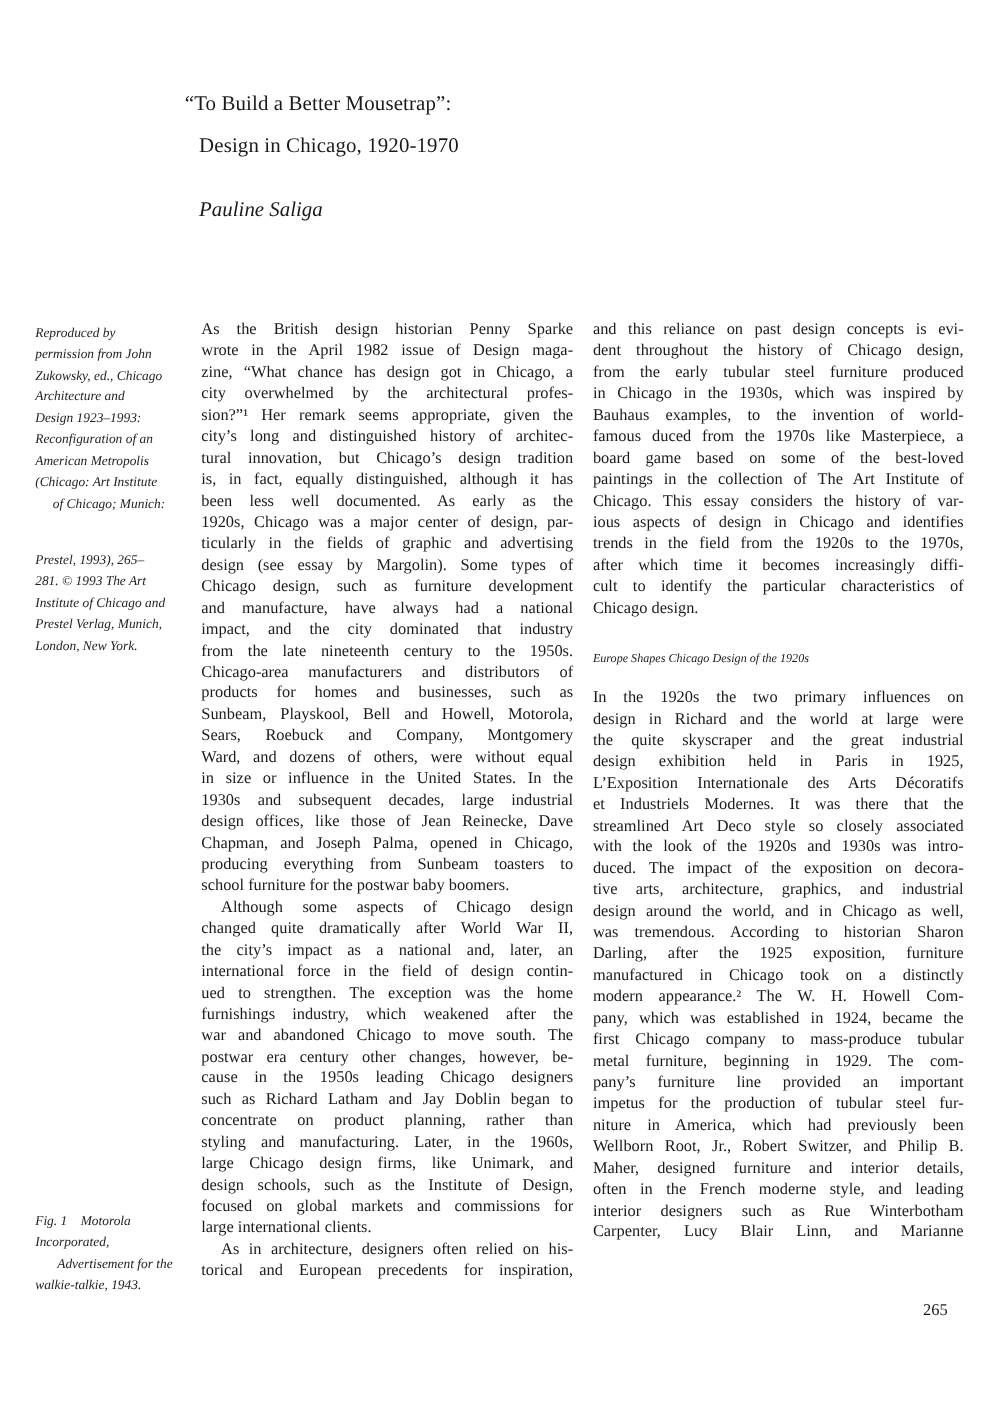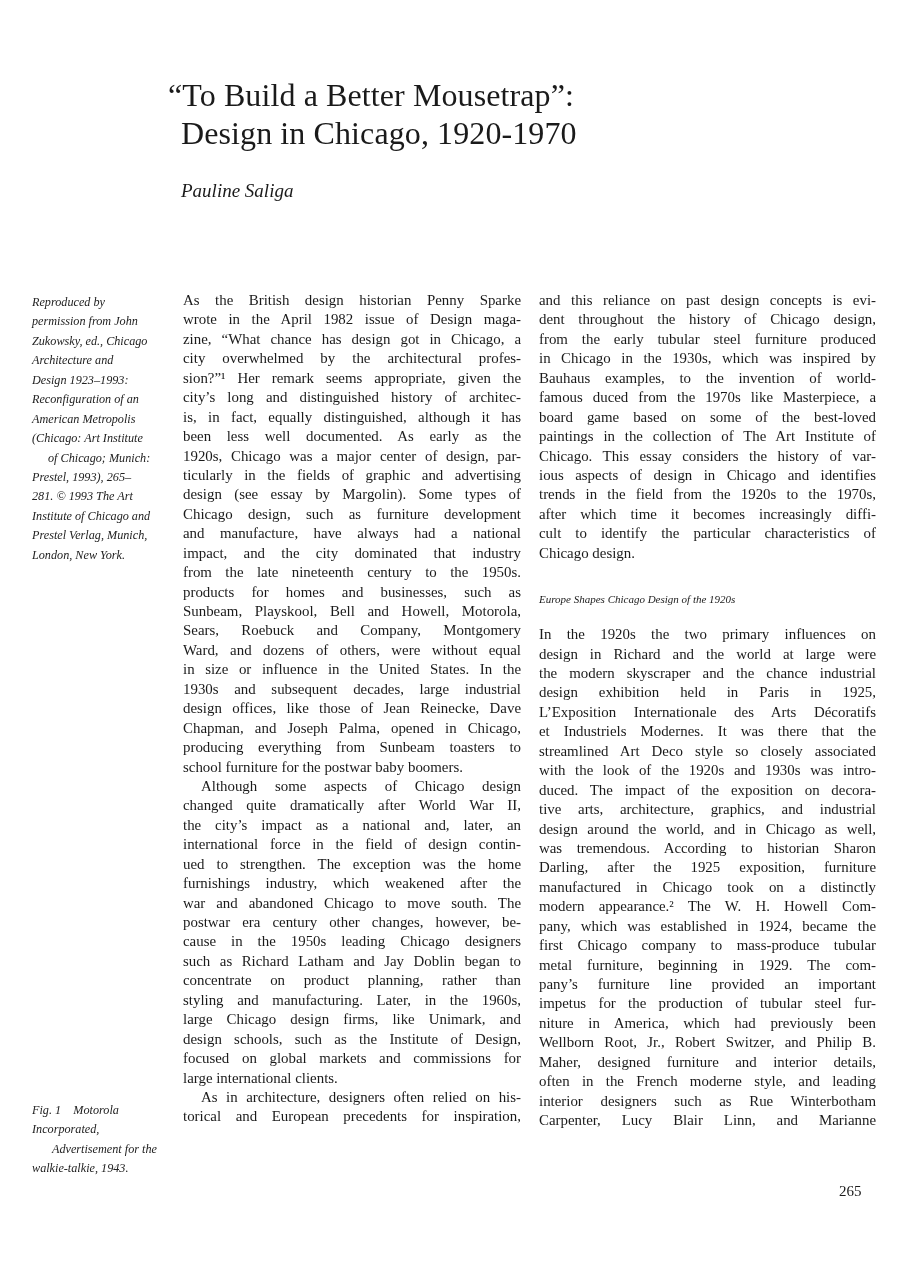"“To Build a Better Mousetrap”:" .title { font-size: 32px -> 19px }
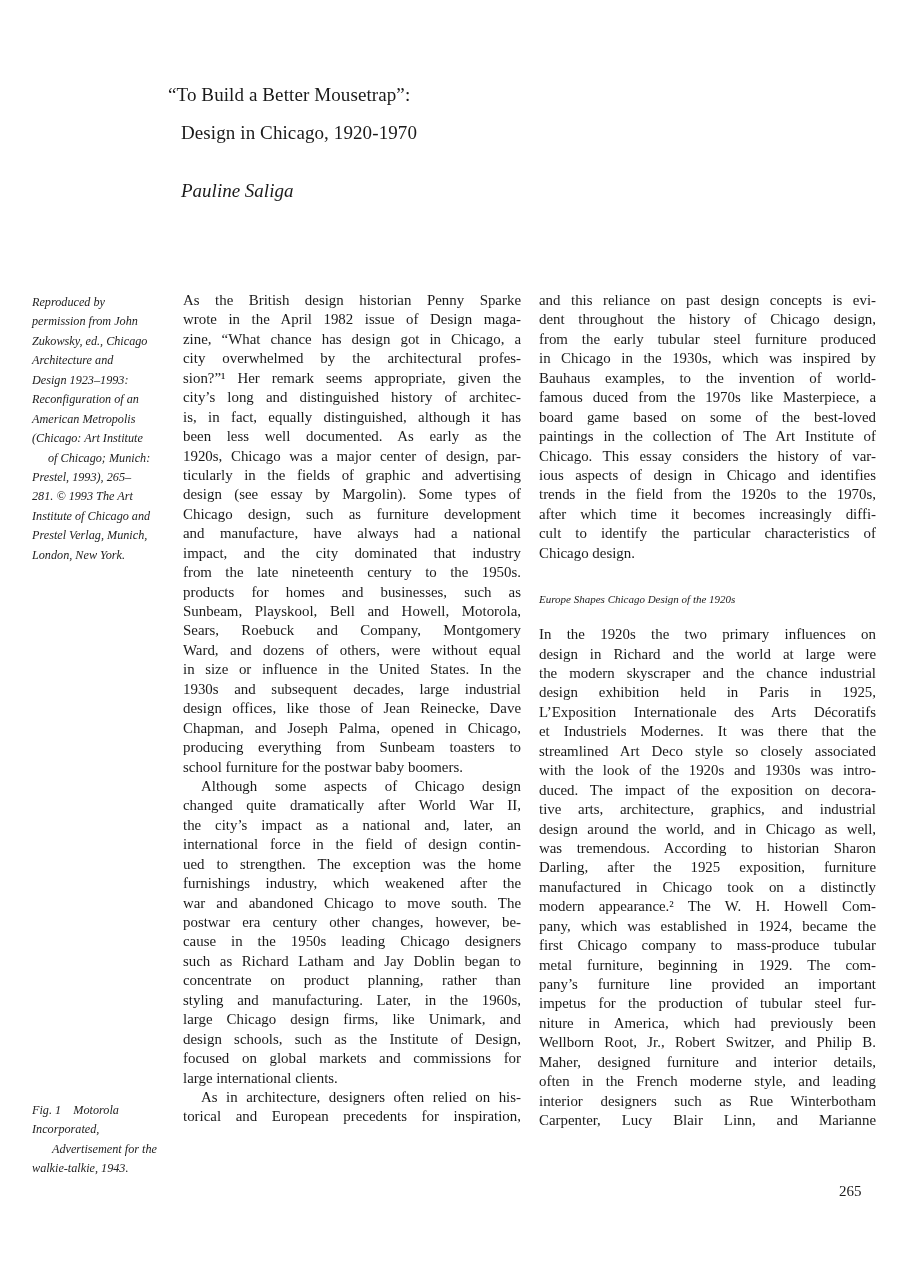"tural innovation, but Chicago’s design" span.ln { html: none -> <span>tural innovation, but Chicago’s design tradition</span> }
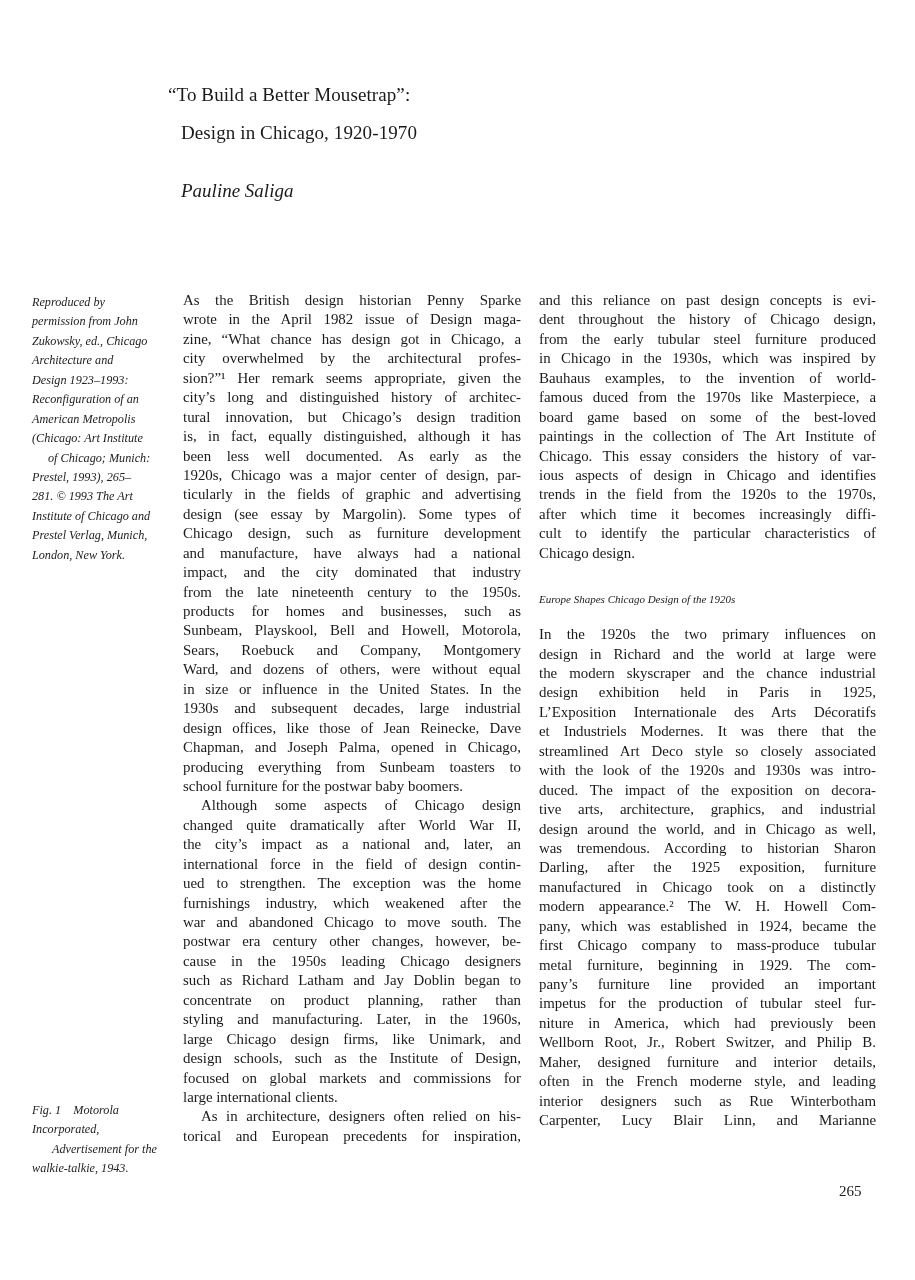"Prestel, 1993), 265–" span.ln { margin-top: none -> 32px }
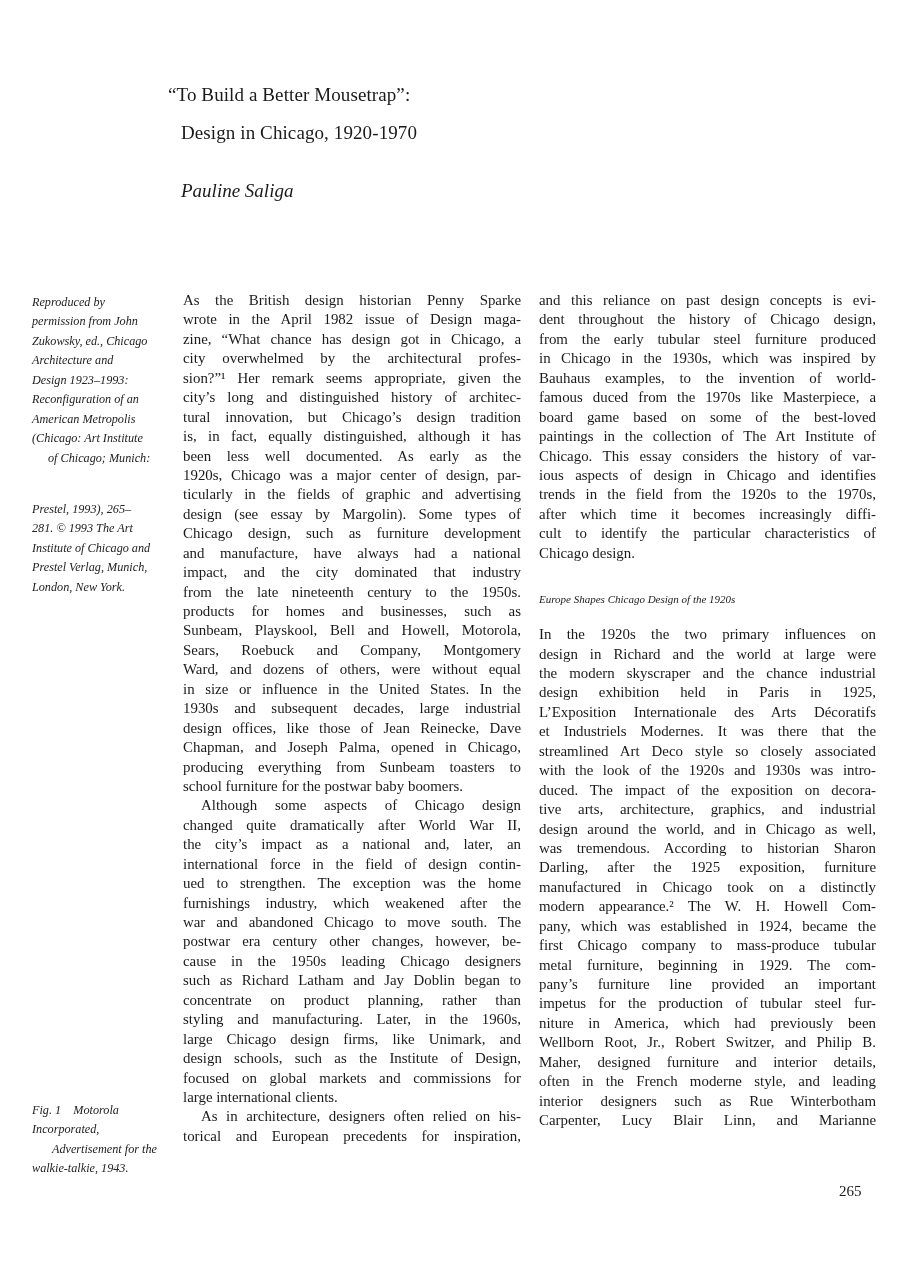"Chicago-area manufacturers and" span.ln { html: none -> <span>Chicago-area manufacturers and distributors of</span> }
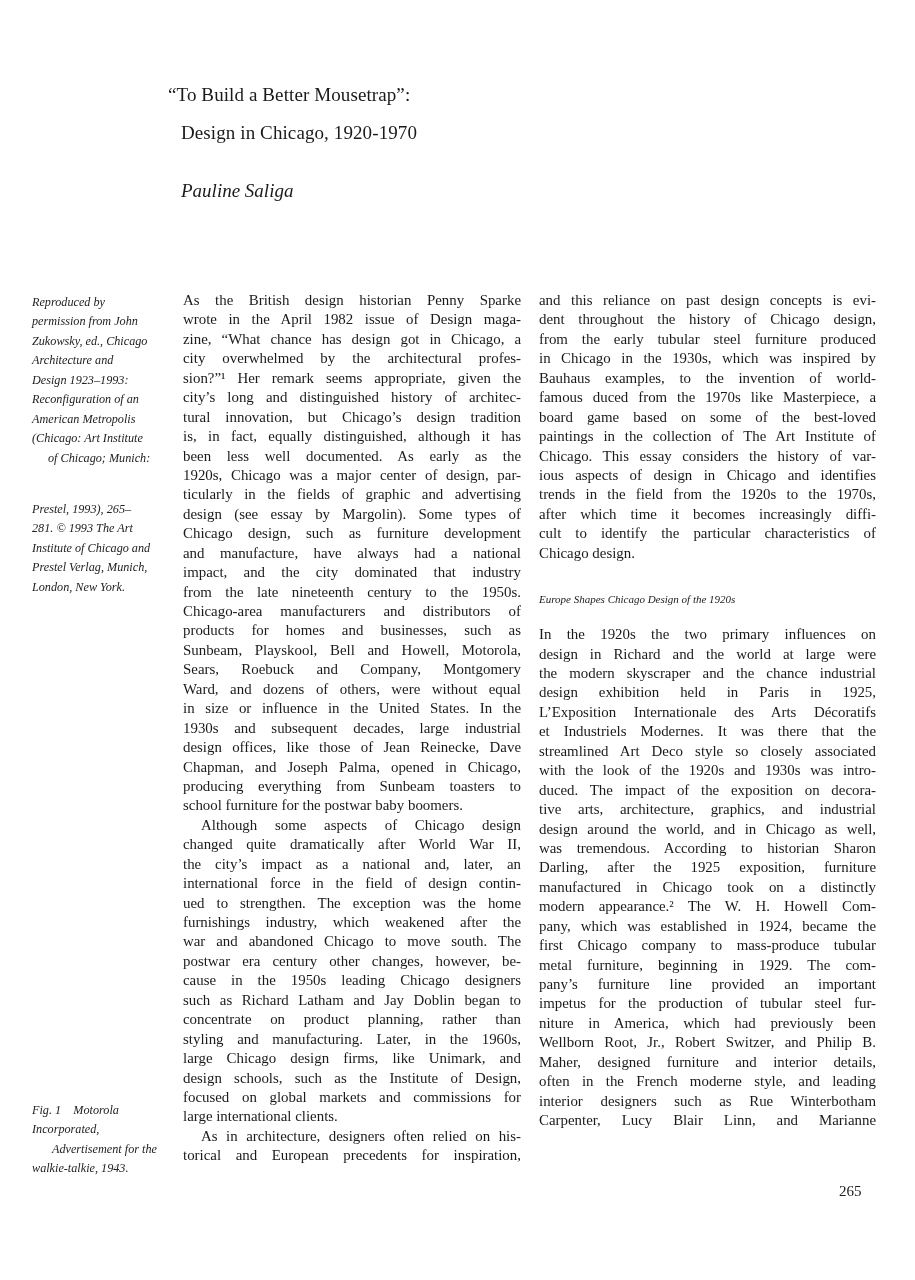"the modern skyscraper and the" span.ln { text: modern skyscraper and the chance -> quite skyscraper and the great }
